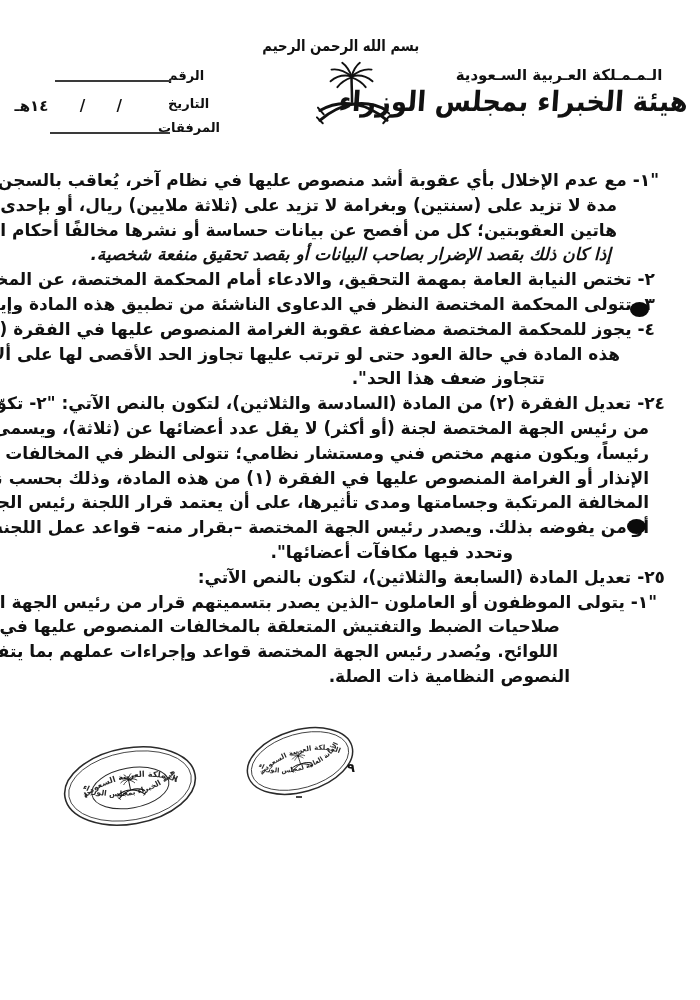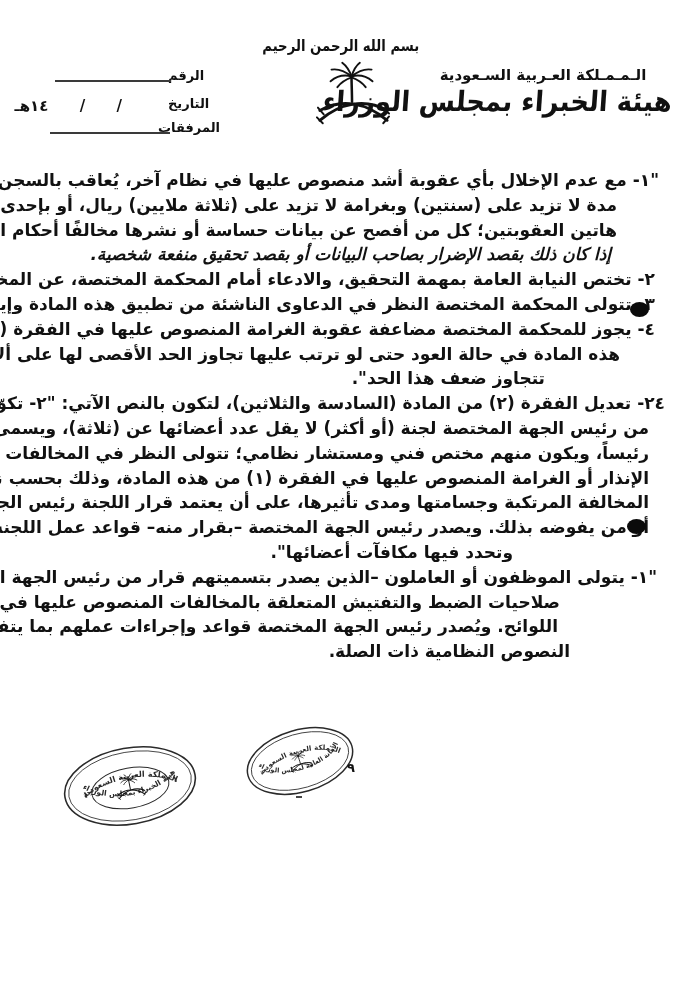"الـمـمـلكة العـربية السـعودية" .hdr-right { left: 414px -> 430px }
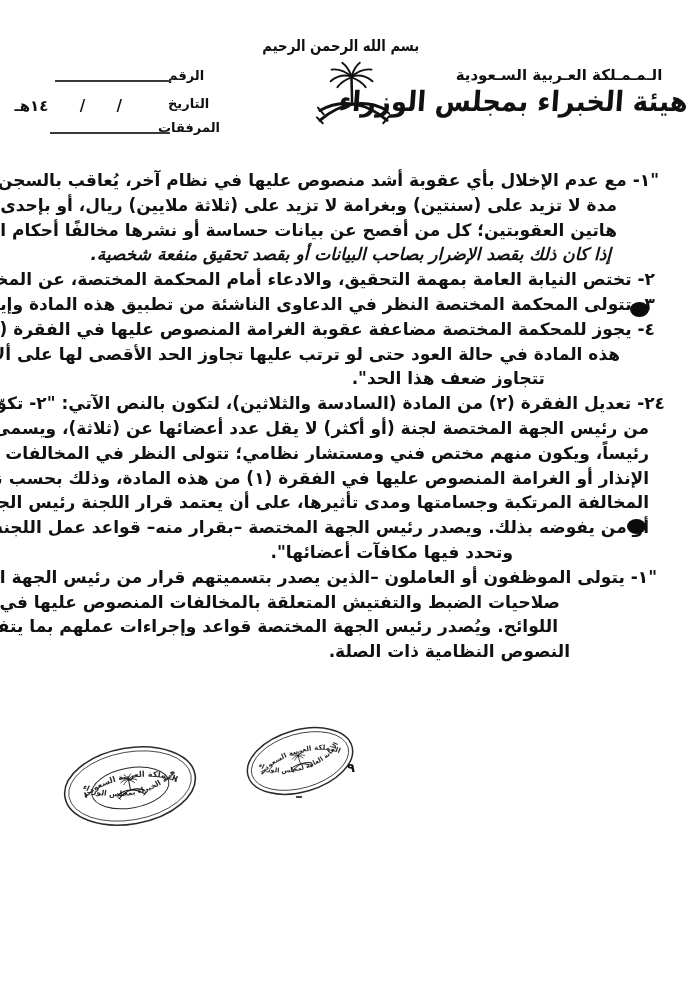"٢٥- تعديل المادة (السابعة والثلاثين)،" div.line { html: none -> <div>٢٥- تعديل المادة (السابعة والثلاثين)، لتكون بالنص الآتي:</div> }
